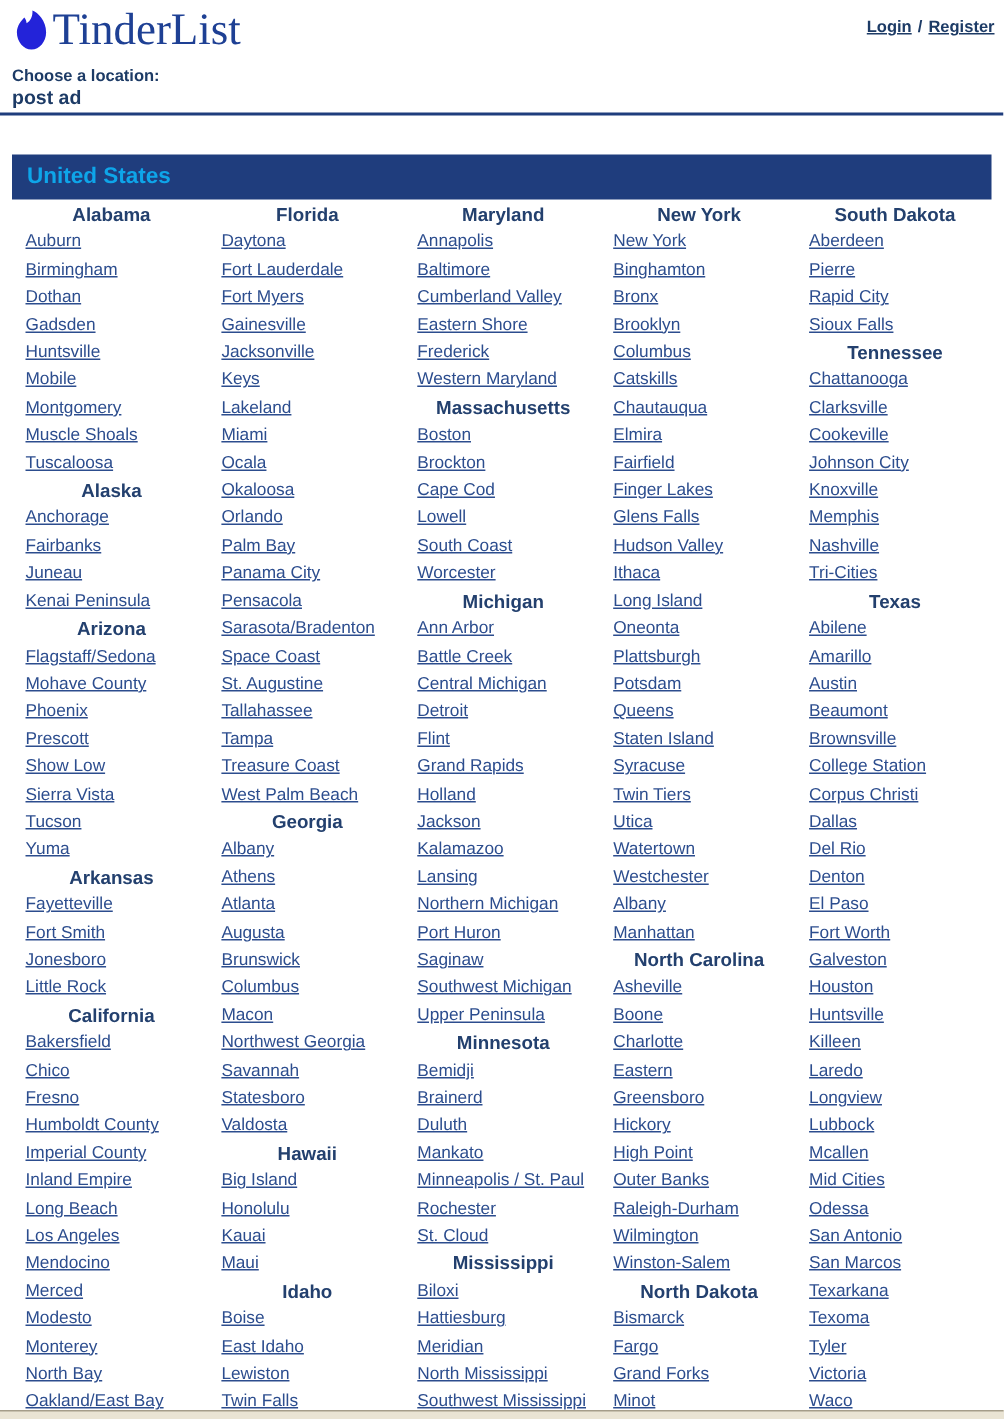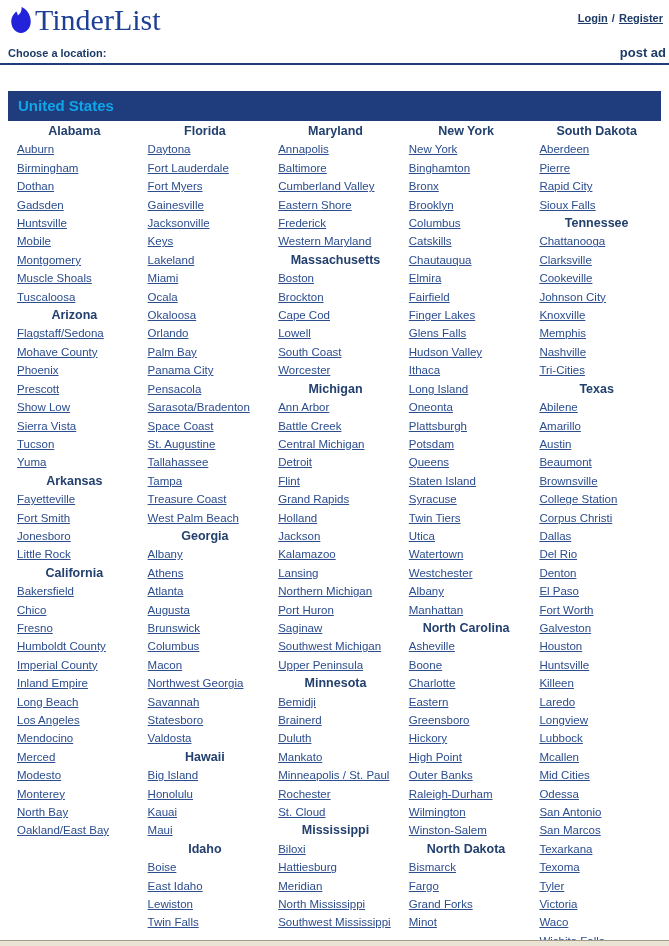"Choose a location:" .toolbar { align-items: center -> flex-start; flex-direction: none -> column }
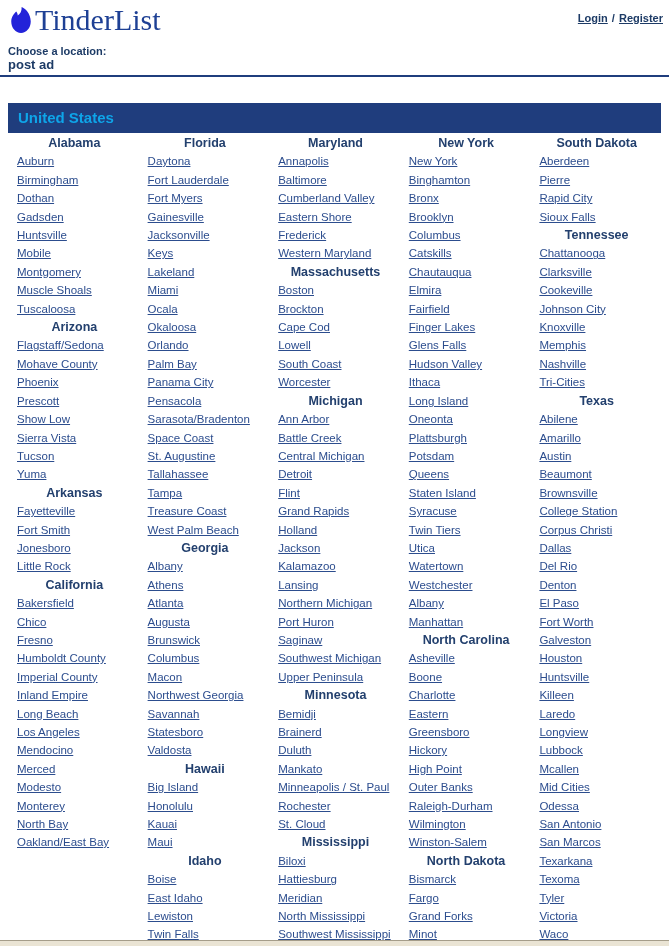"Alaska" div.state { html: none -> <div> <div>Alaska</div> <a>Anchorage</a> <a>Fairbanks</a> <a>Juneau</a> <a>Kenai Peninsula</a> </div> }
